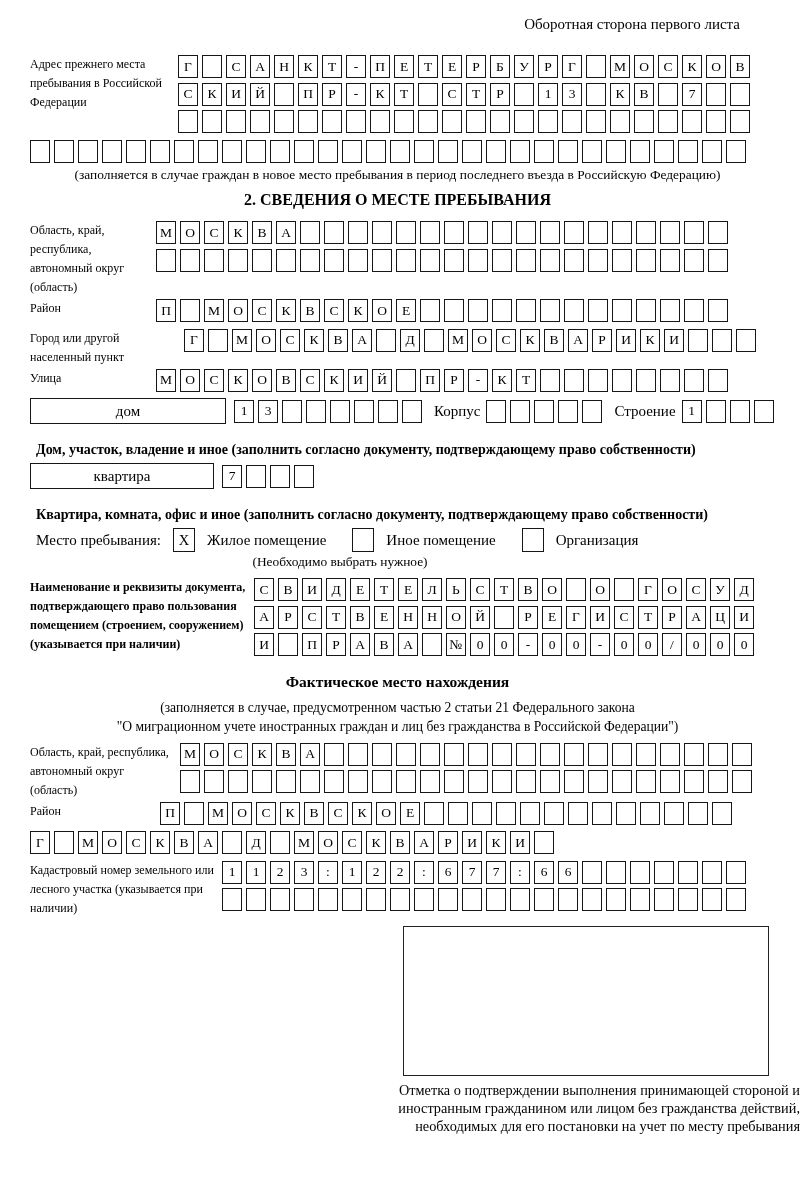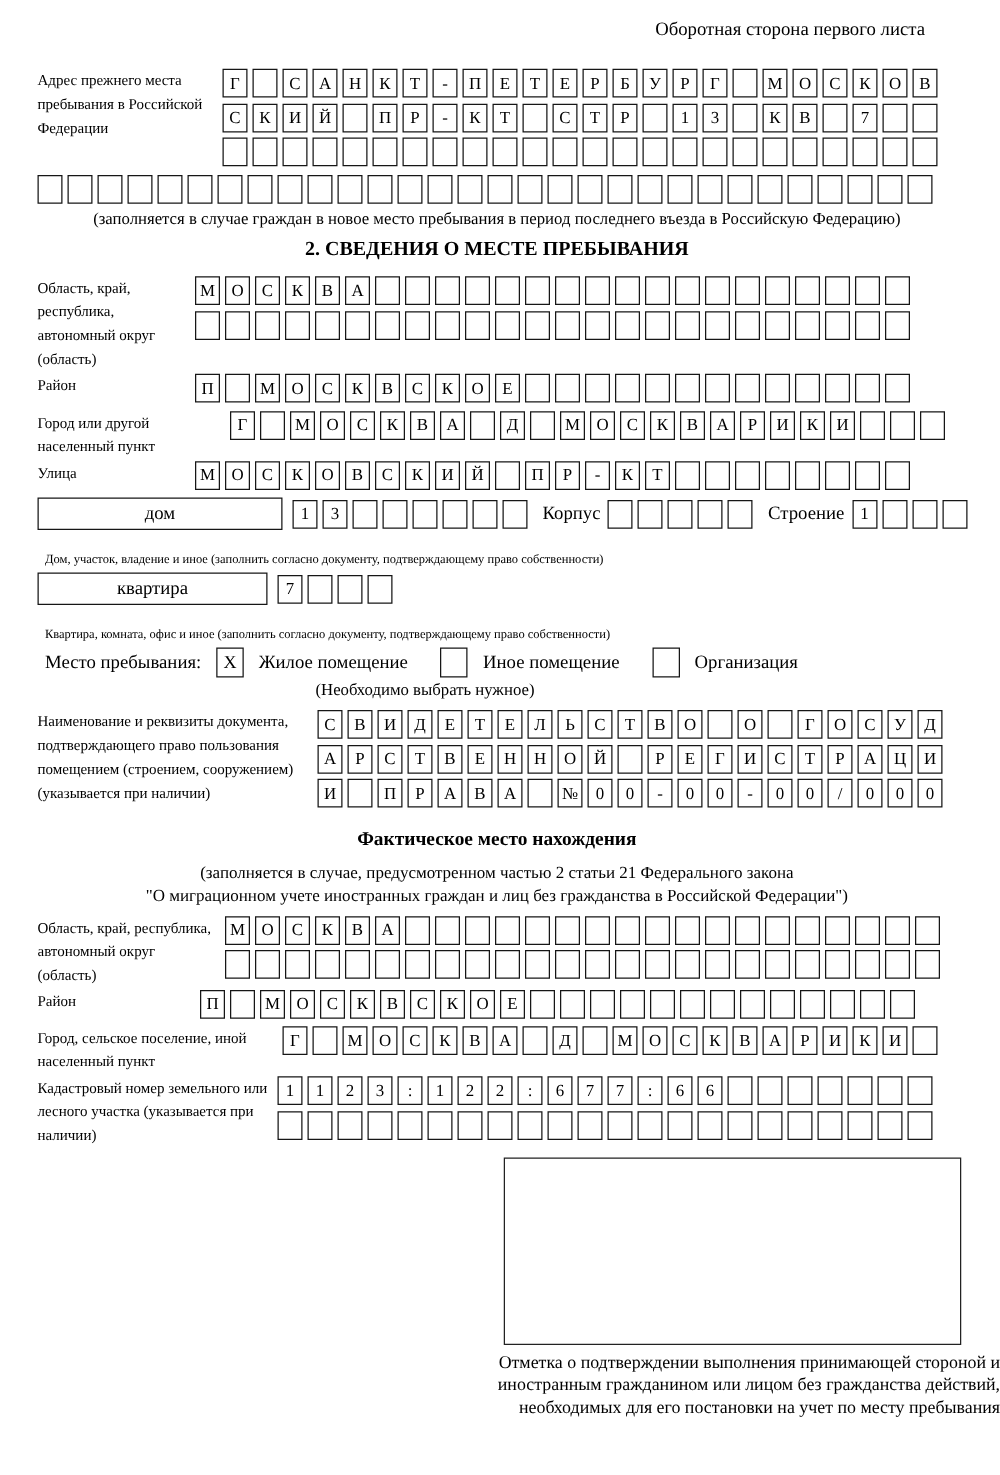"Дом, участок, владение и иное" .caption { font-size: 10px -> 14px; font-weight: none -> bold }
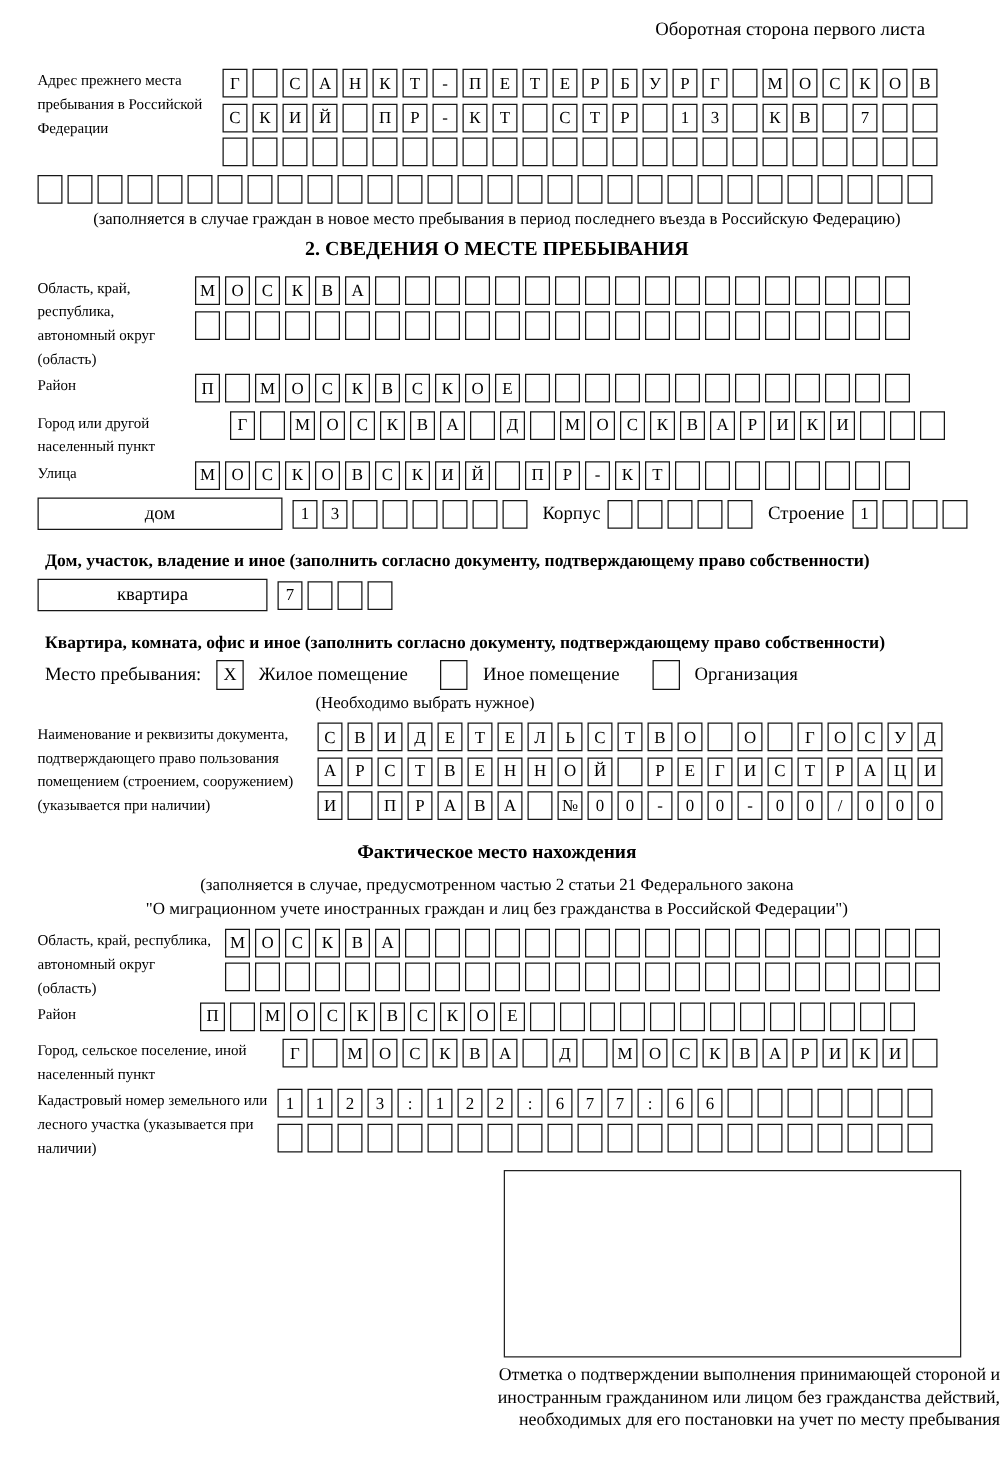"Наименование и реквизиты документа," .w224 { font-weight: none -> bold }
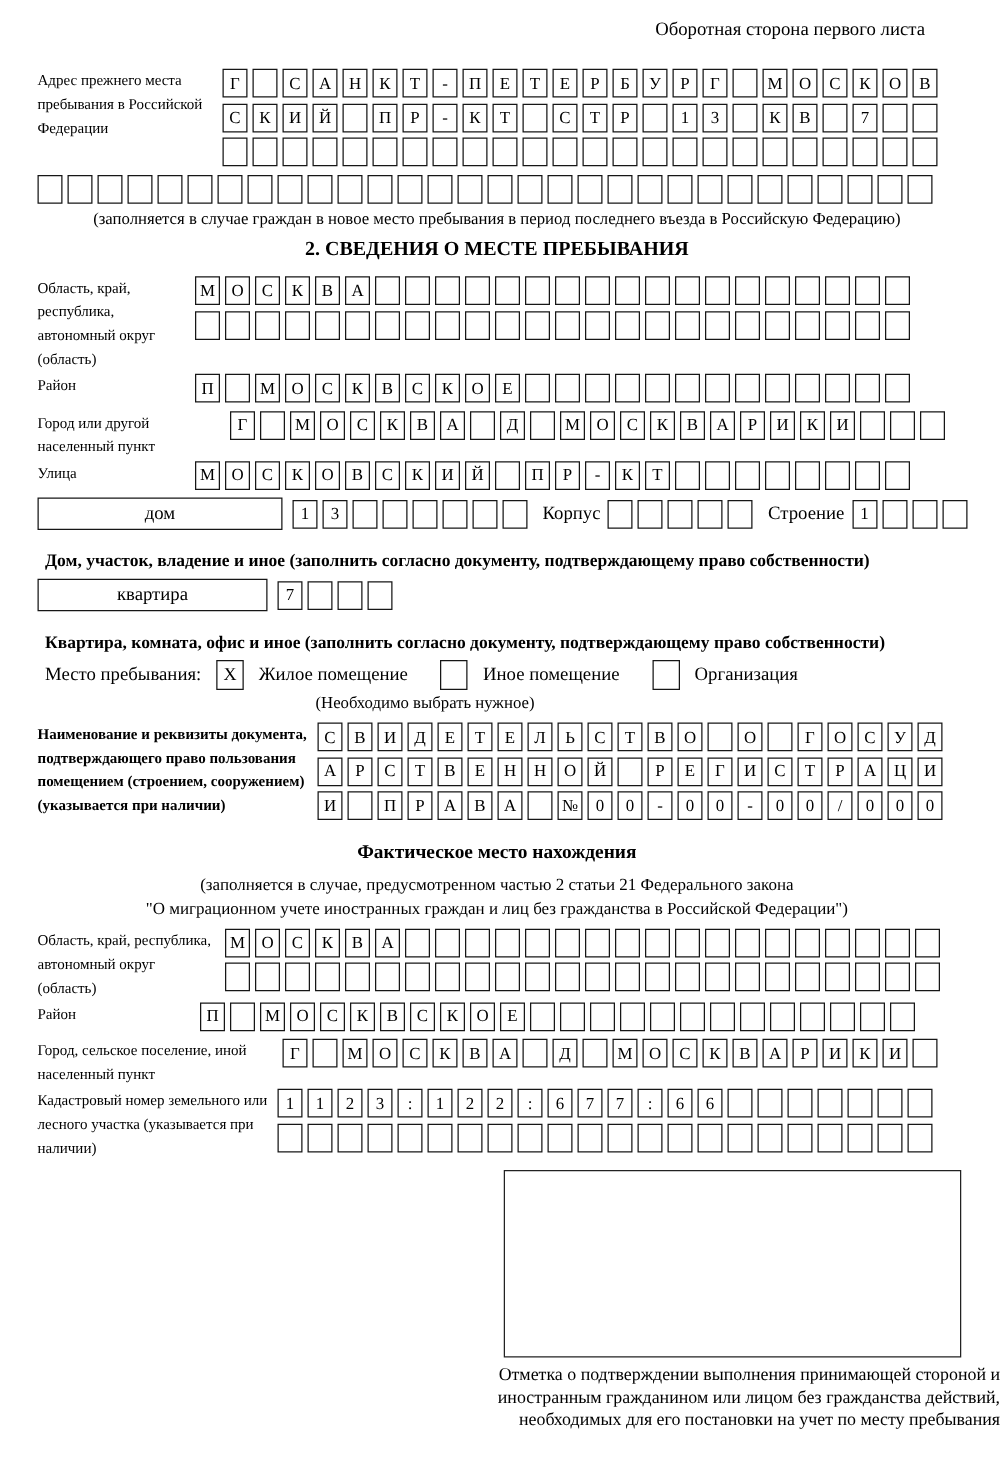"Город, сельское поселение, иной" div.field-label { html: <div>Город, сельское поселение, иной населенный пункт</div> -> none }
